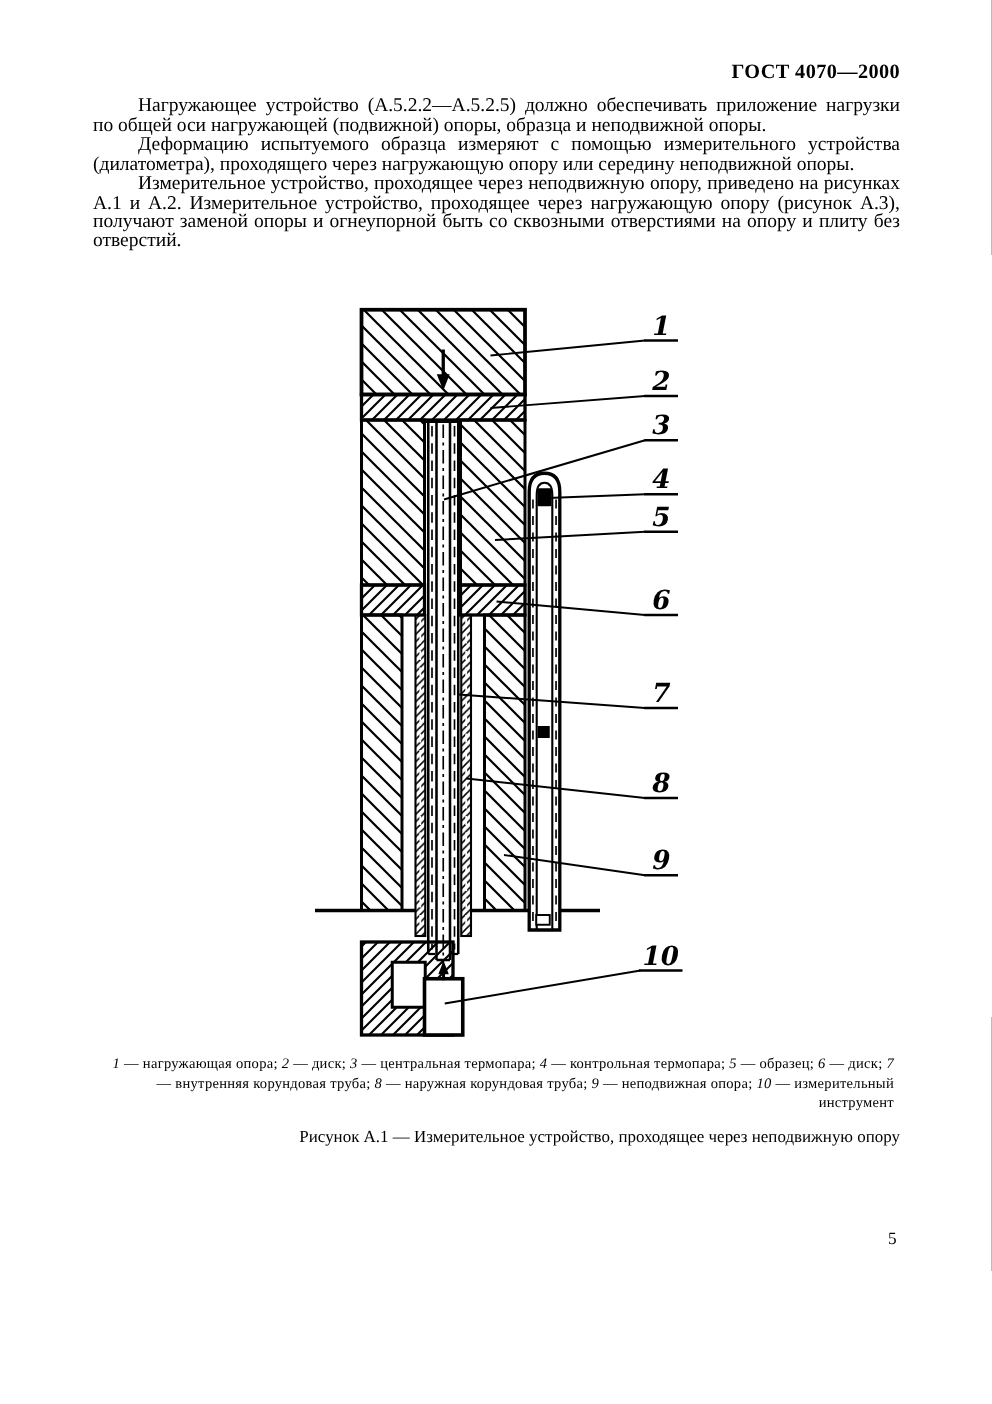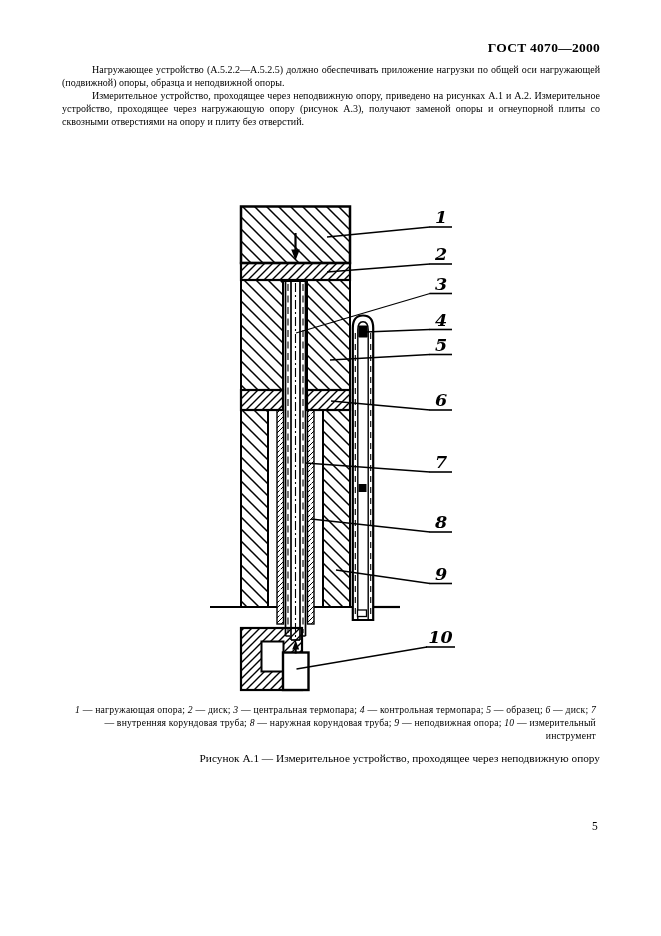"Нагружающее устройство (А.5.2.2—А.5.2.5)" .body-text { font-size: 10px -> 13px }
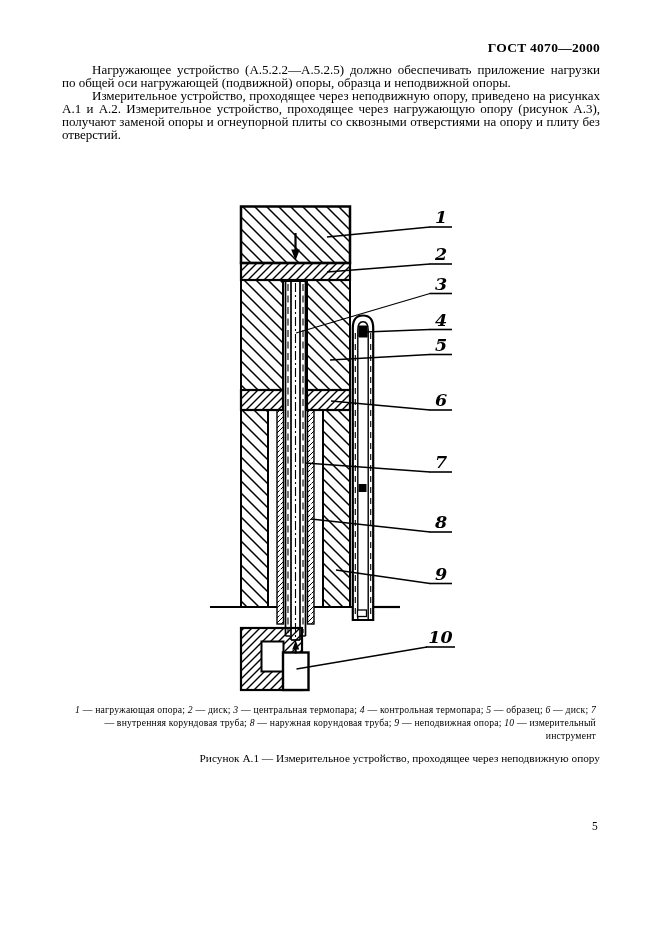"Деформацию испытуемого образца измеряют" p { html: none -> <p>Деформацию испытуемого образца измеряют с помощью измерительного устройства (дилатометра), проходящего через нагружающую опору или середину неподвижной опоры.</p> }
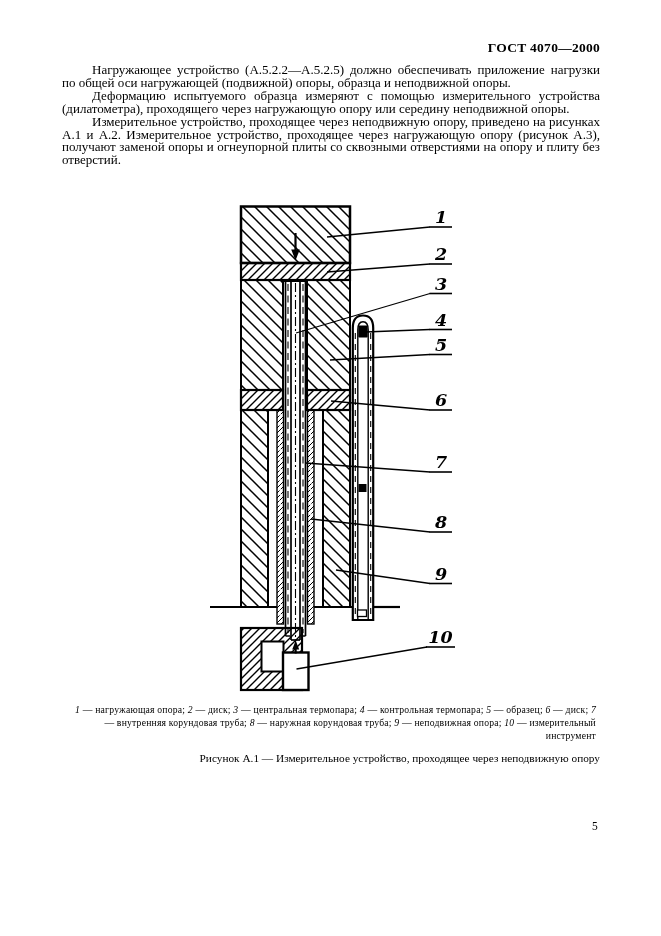"Измерительное устройство, проходящее" p { text: плиты -> быть }
